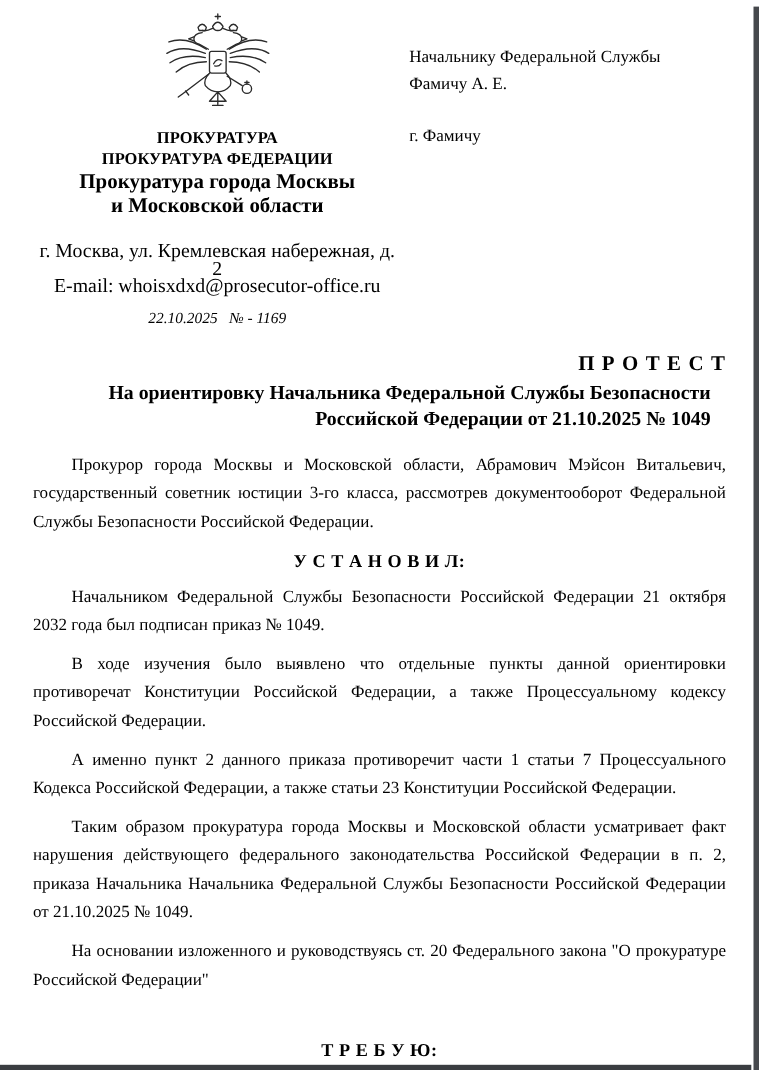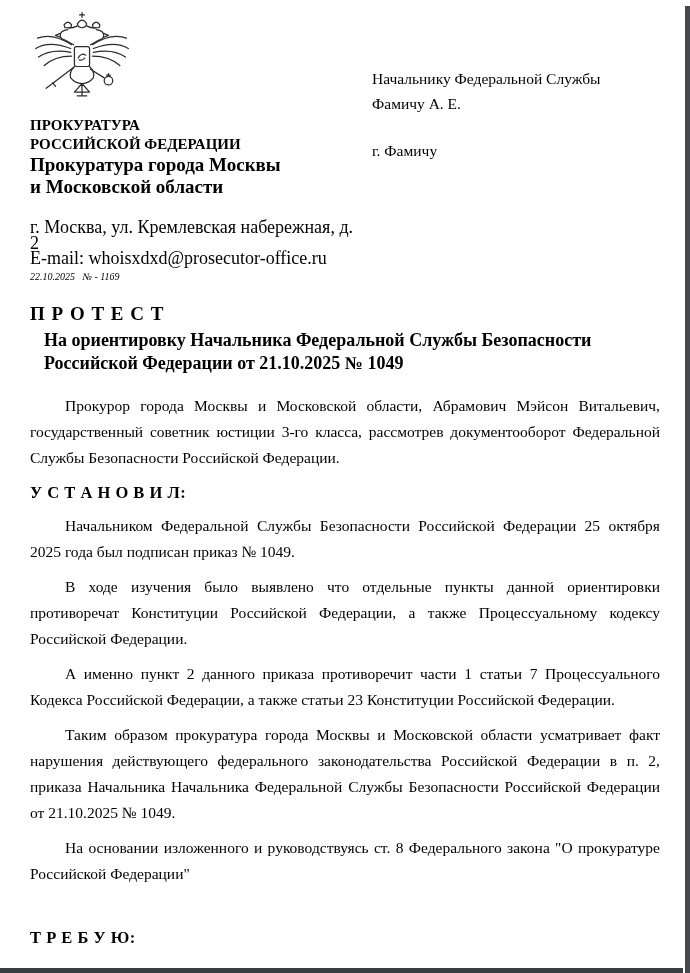"Начальнику Федеральной Службы" .lh-right { padding-top: 67px -> 40px }
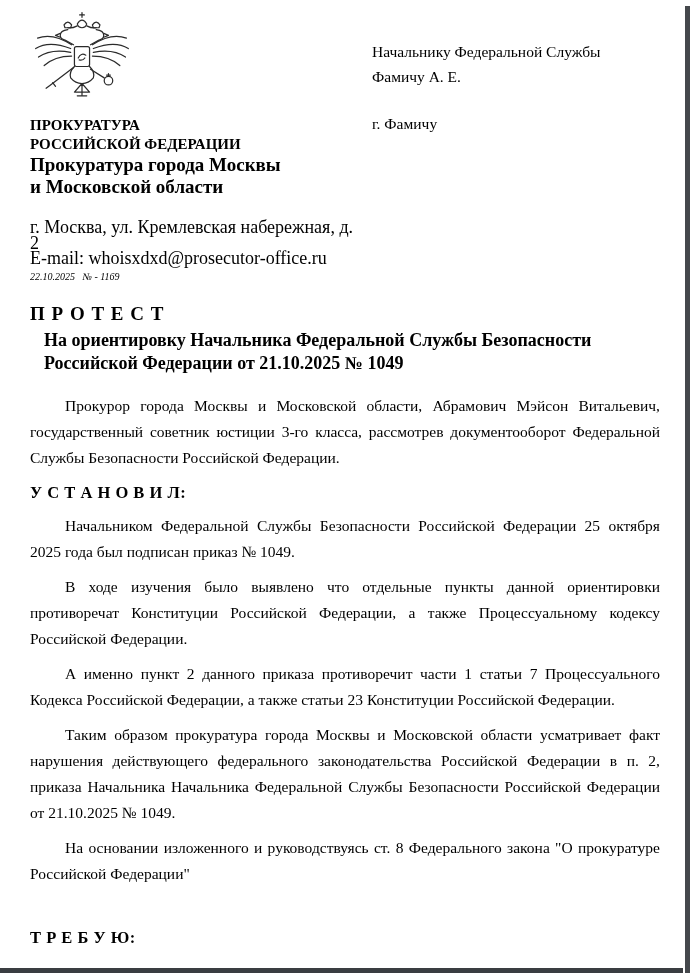"ПРОКУРАТУРА" .lh-left { text-align: none -> center }
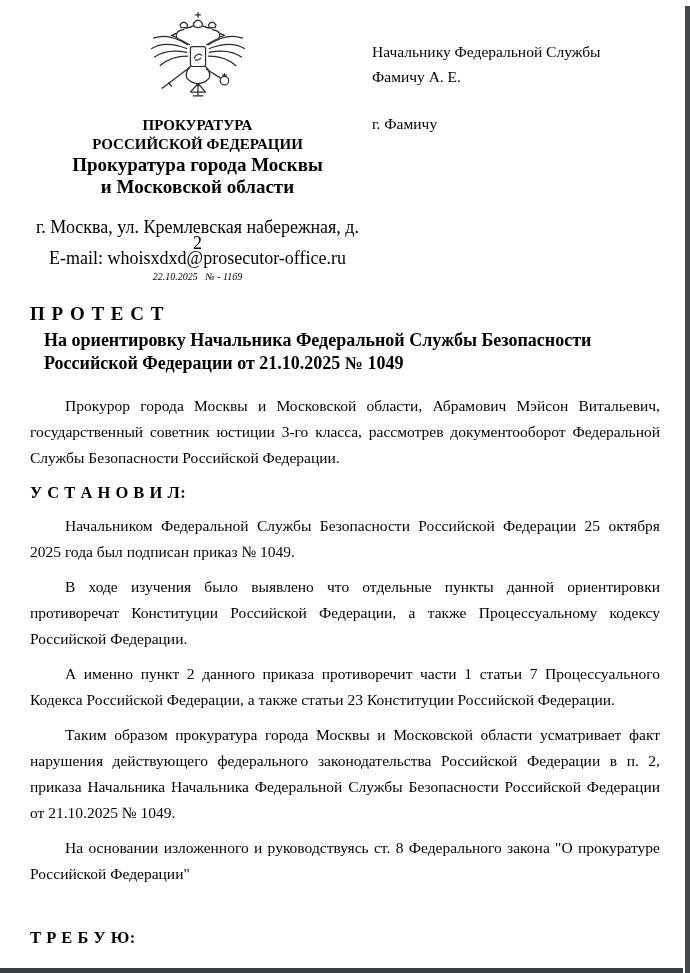"РОССИЙСКОЙ ФЕДЕРАЦИИ" div { text: РОССИЙСКОЙ -> ПРОКУРАТУРА }
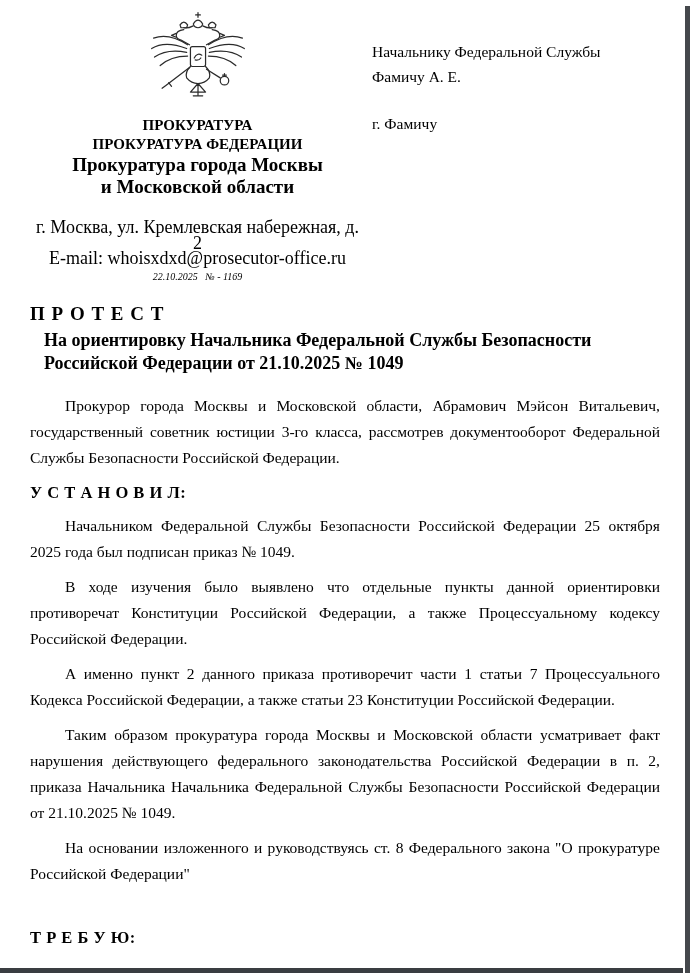"22.10.2025 № - 1169" .date-line { font-size: 10px -> 14px; margin-top: 4px -> 15px }
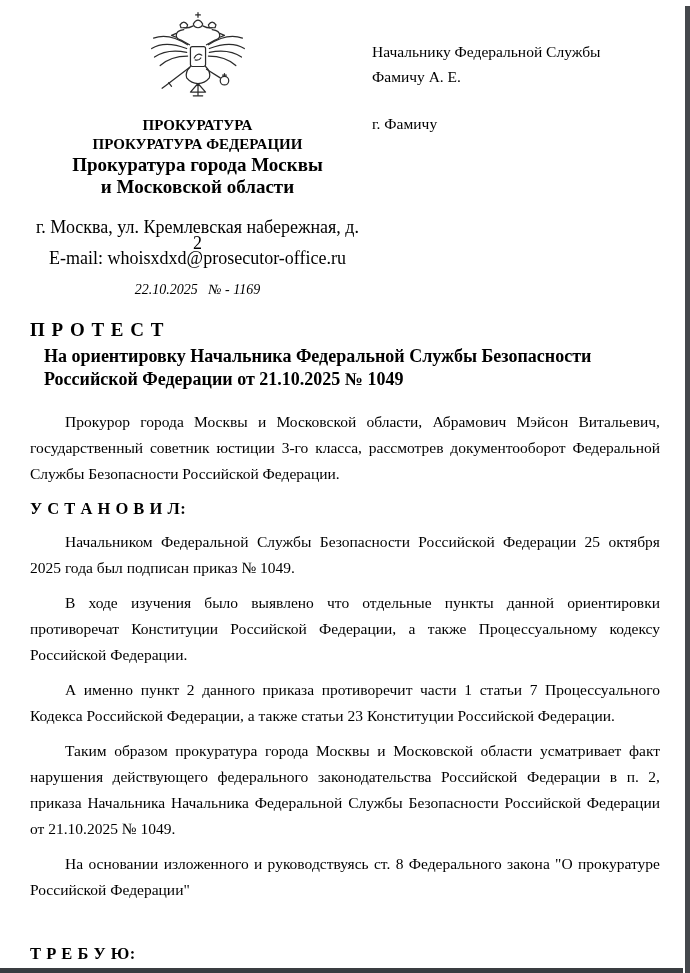"П Р О Т Е" .title-block { text-align: left -> right }
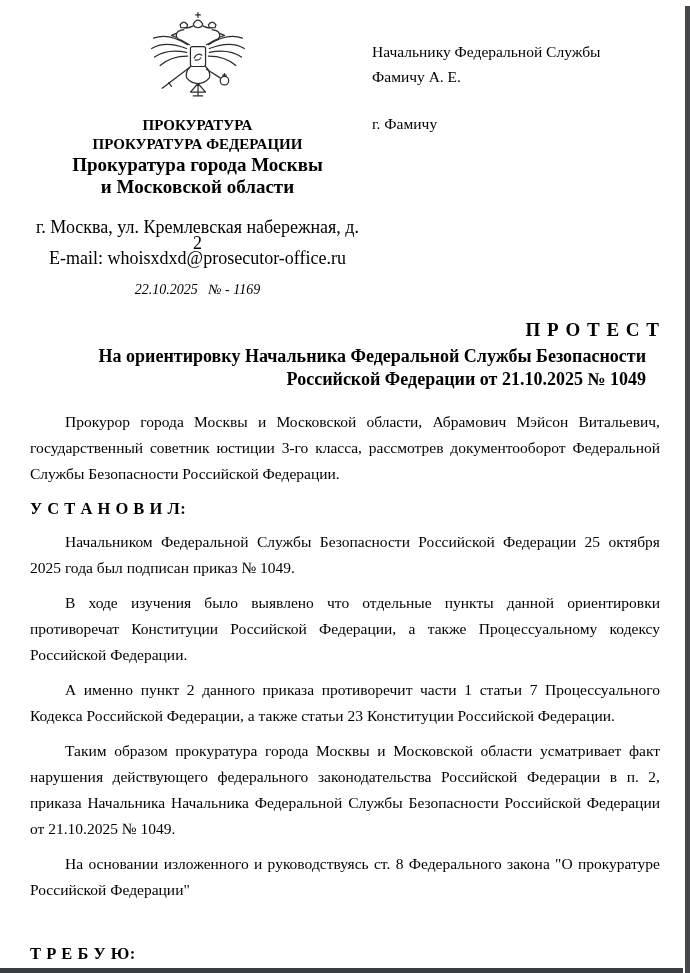"У С Т А Н" .section-heading { text-align: left -> center }
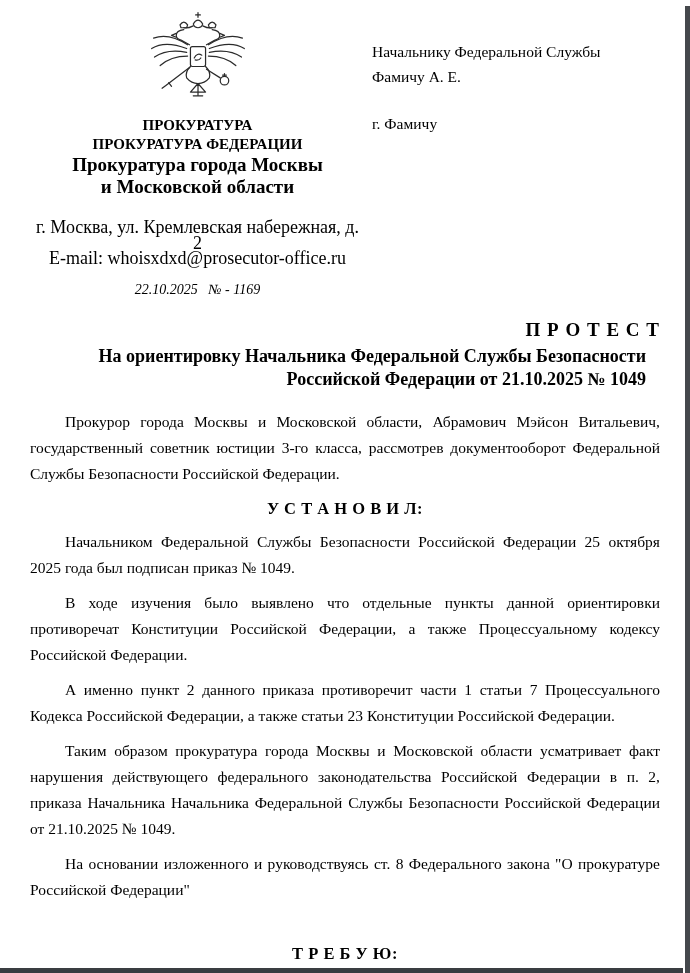"Начальником Федеральной Службы" p { text: 25 октября 2025 -> 21 октября 2032 }
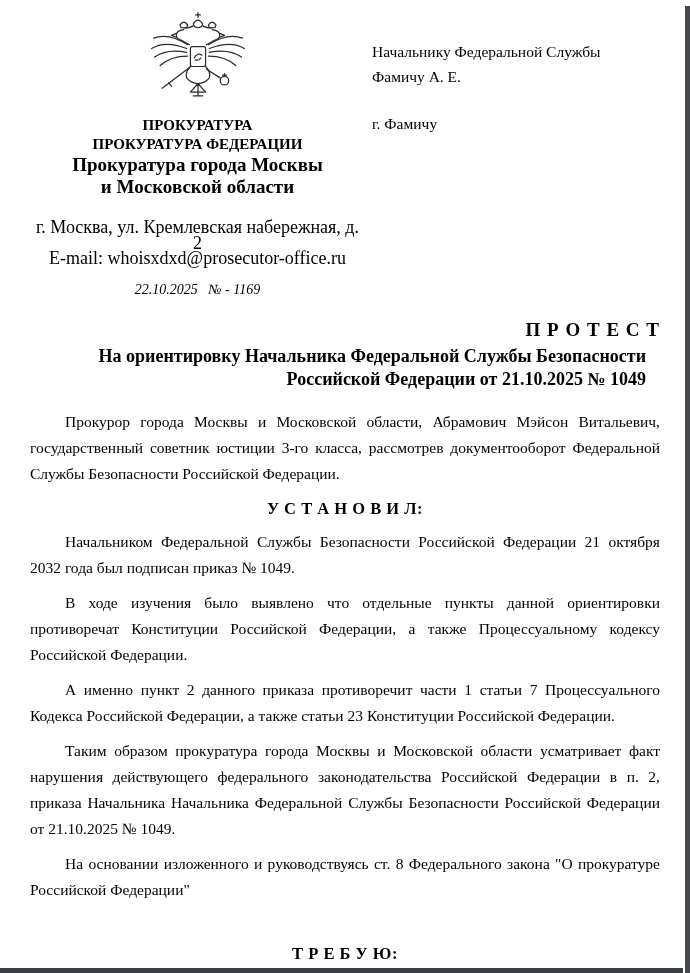"На основании изложенного и" p { text: 8 -> 20 }
